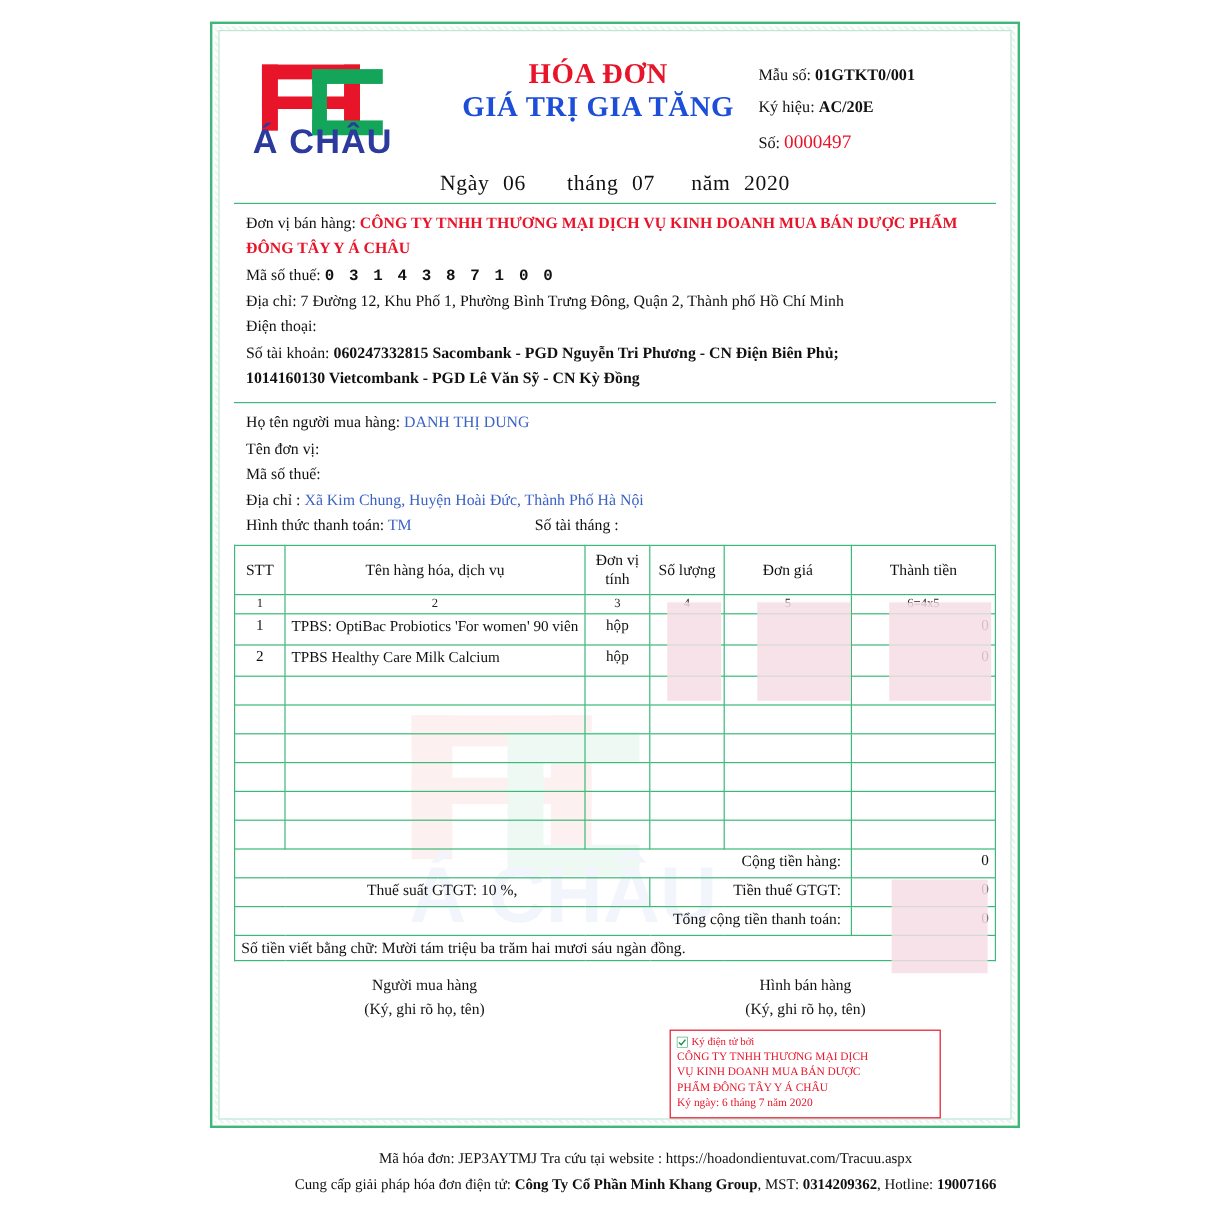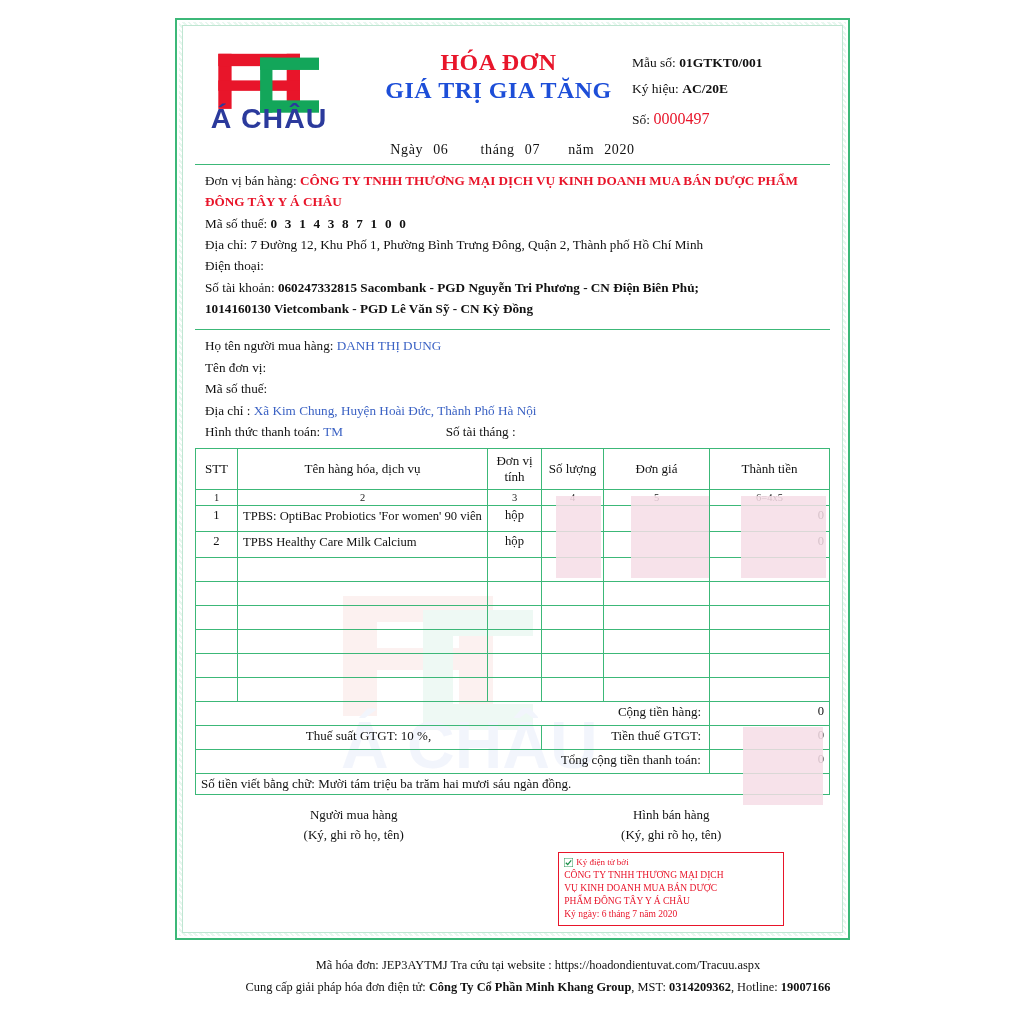"Ngày 06 tháng 07 năm" .dateline { font-size: 14px -> 18px }
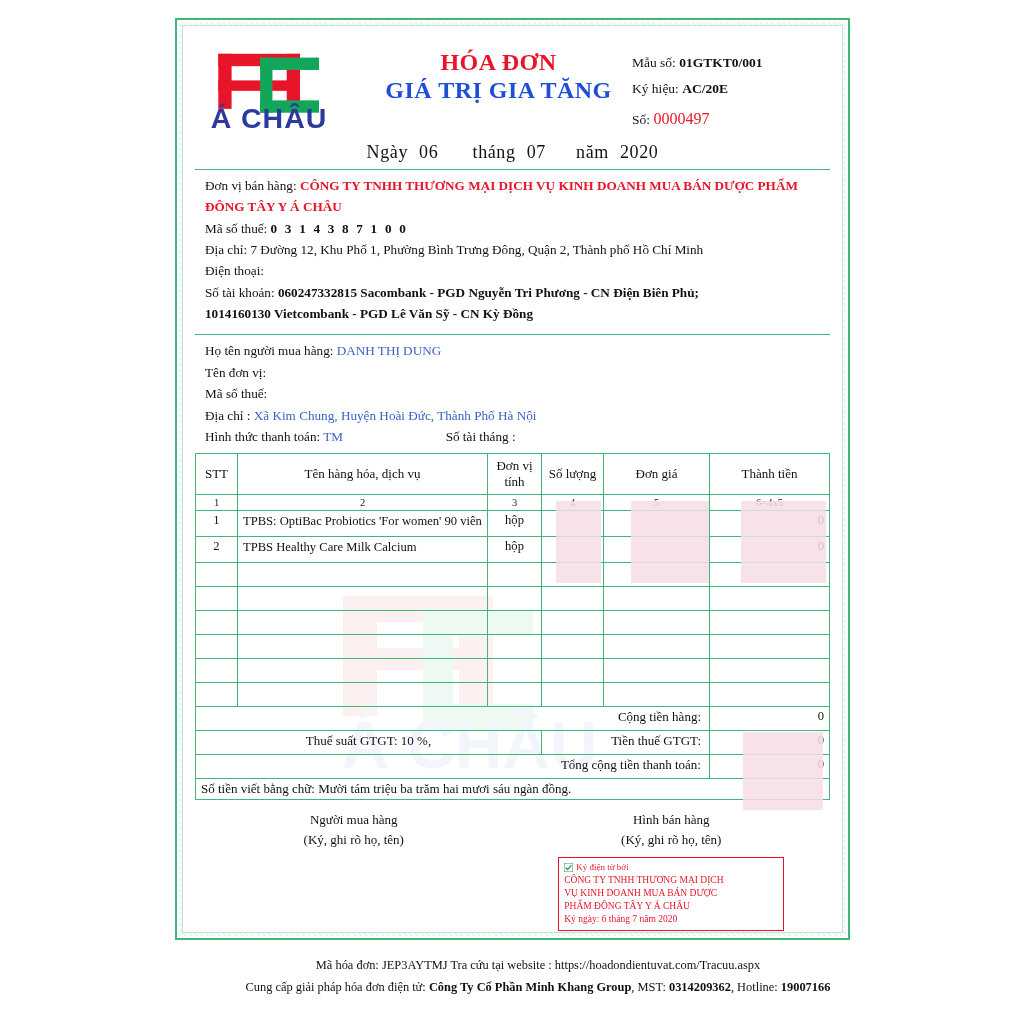"0 3 1 4 3" .spaced { font-family: none -> Liberation Mono, monospace }
